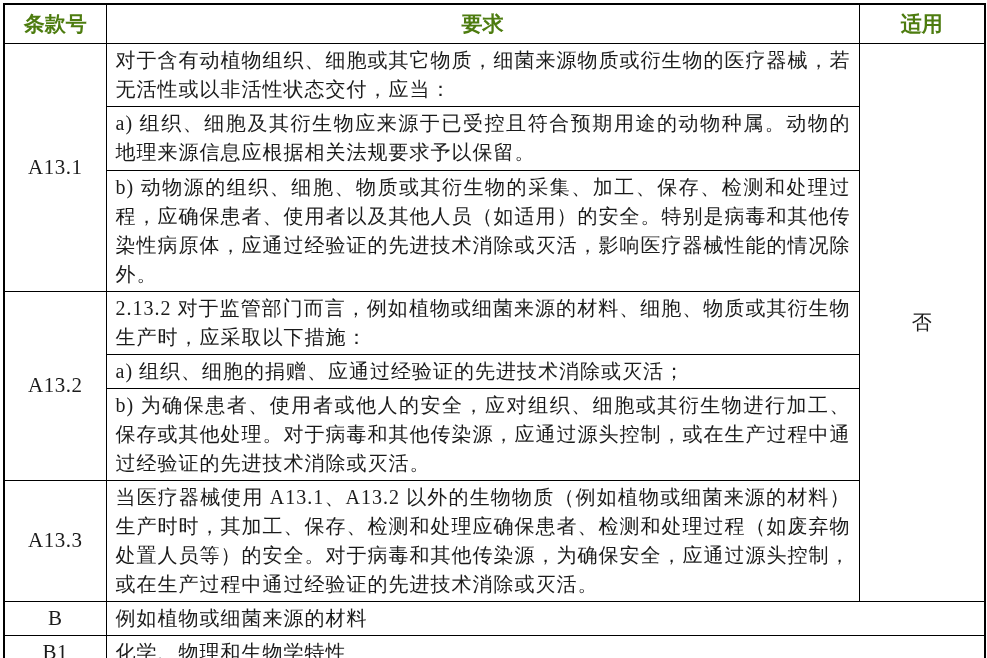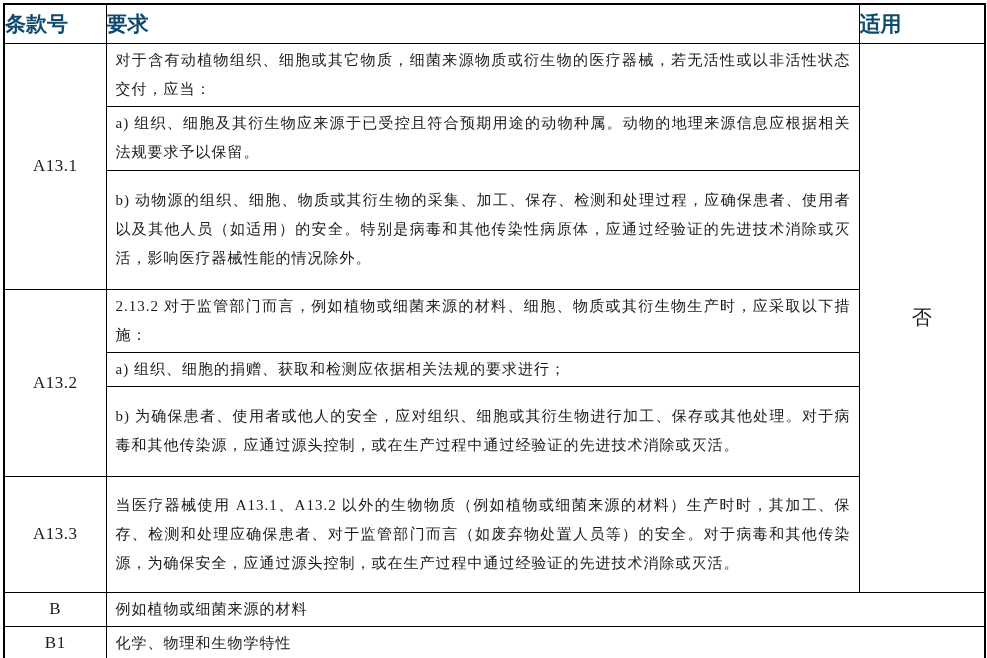"条款号" .doc-table th { color: #0c4a6e -> #4d7c0f; text-align: left -> center }
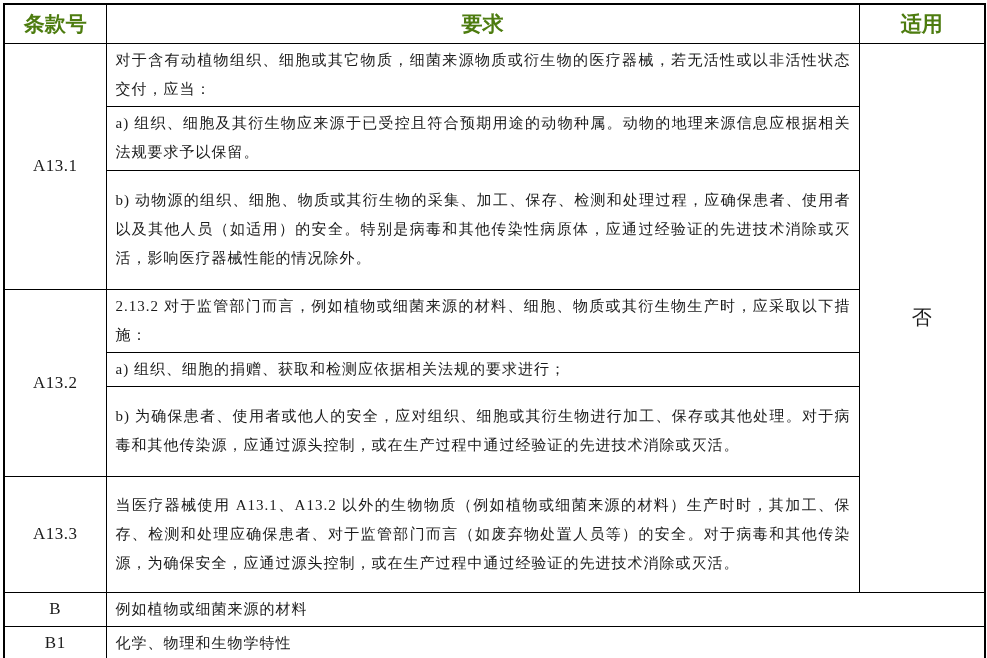"对于含有动植物组织、细胞或其它物质，细菌来源物质或衍生物的医疗器械，若无活性或以" td.req { font-size: 15px -> 20px }
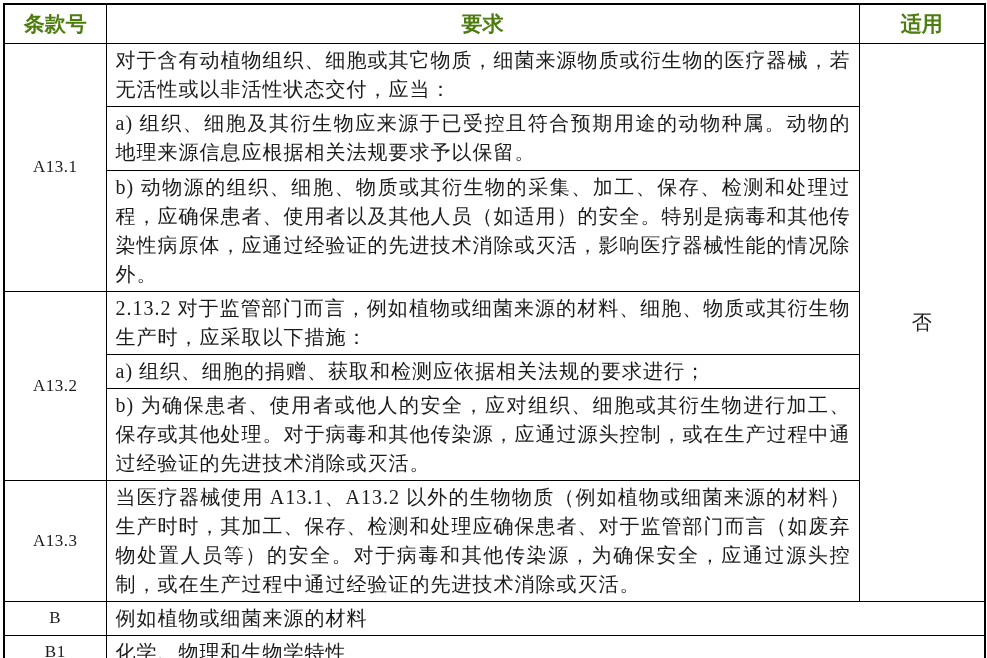"A13.1" td.clause { font-size: 17px -> 21px }
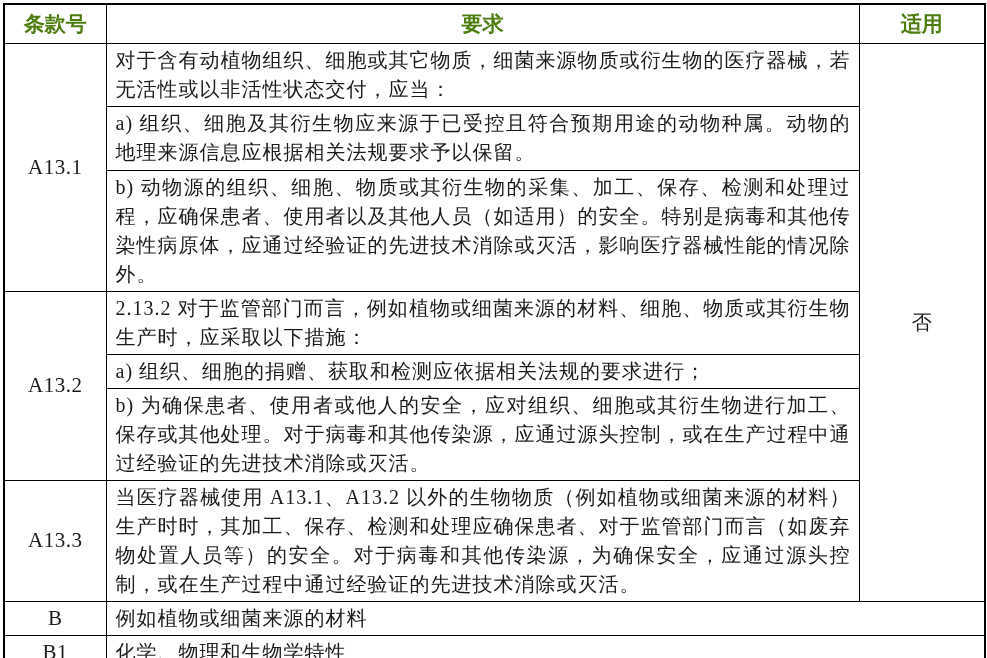"a) 组织、细胞的捐赠、获取和检测应依据相关法规的要求进行；" td.req { text: 获取和检测应依据相关法规的要求进行 -> 应通过经验证的先进技术消除或灭活 }
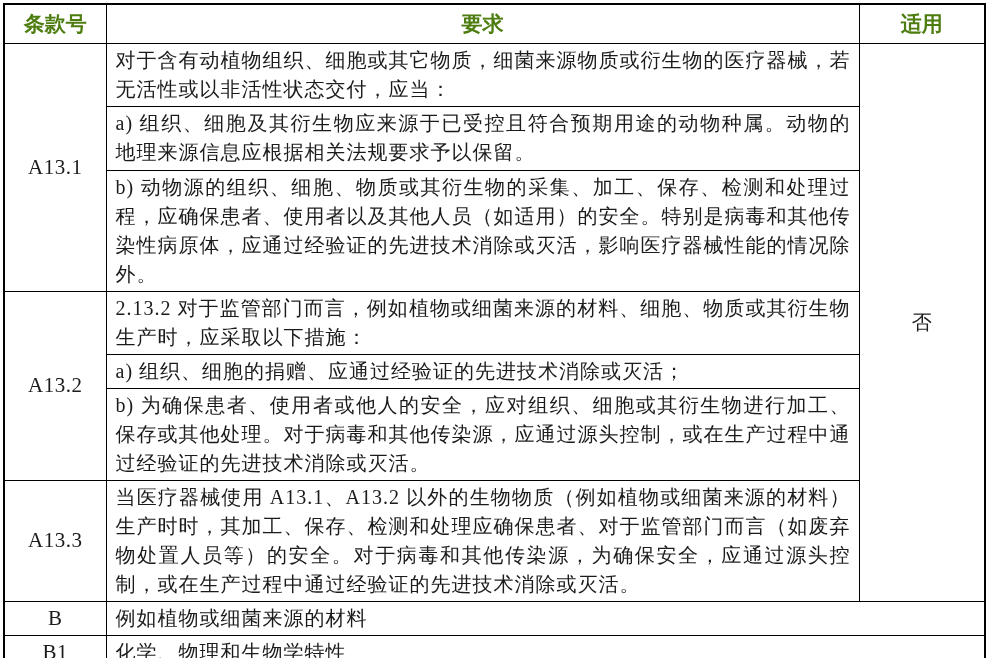"当医疗器械使用 A13.1、A13.2" td.req { text: 对于监管部门而言 -> 检测和处理过程 }
